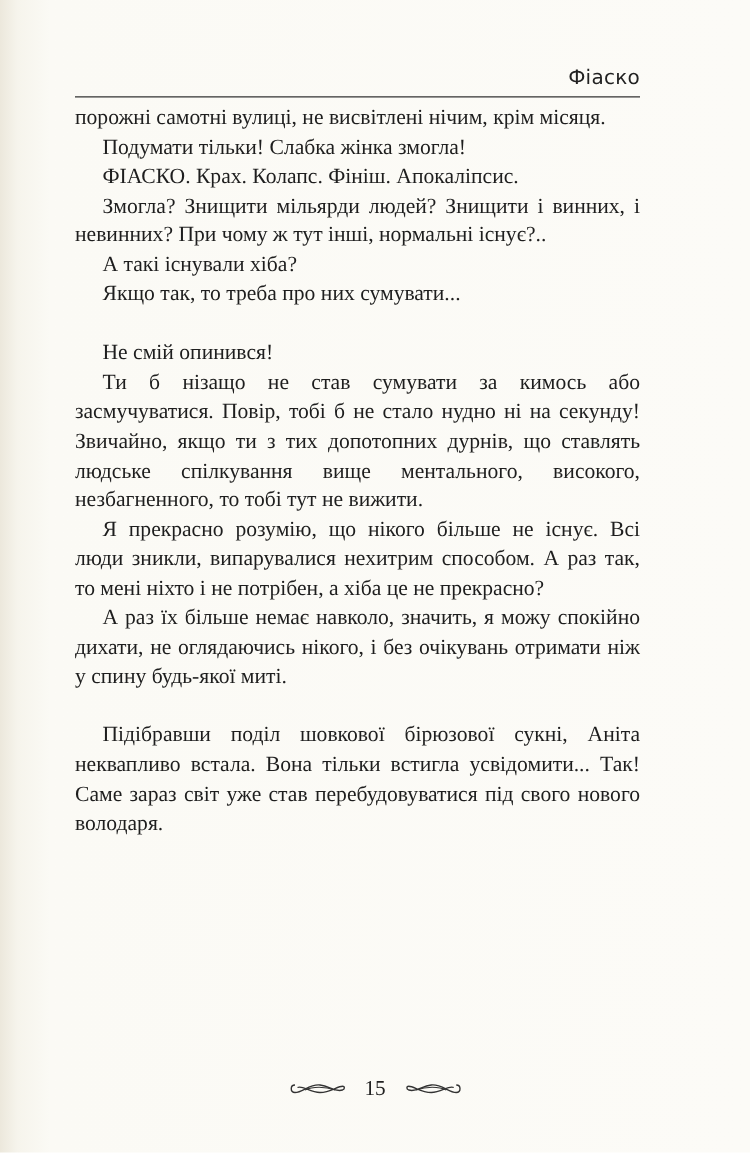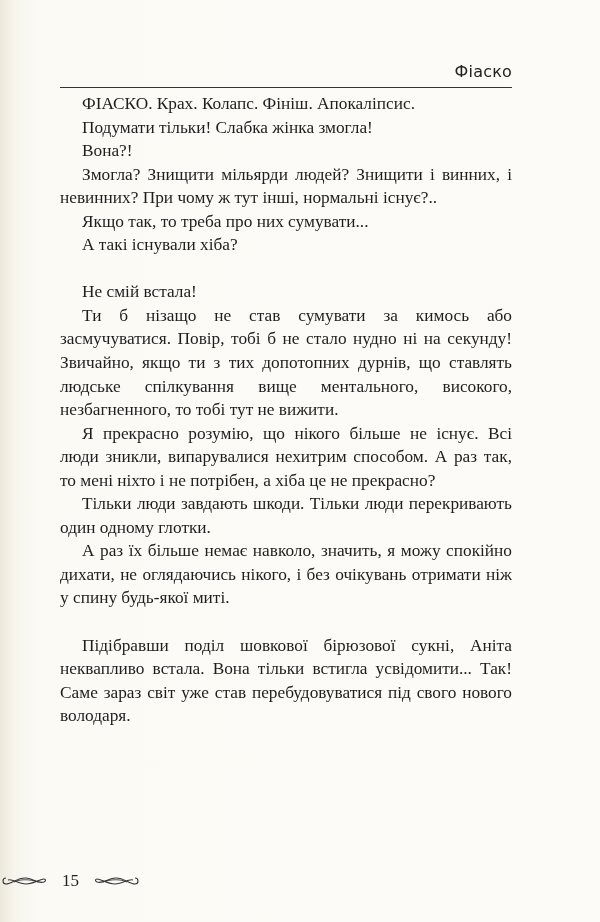"Фіаско" .page { top: 16px -> 6px }
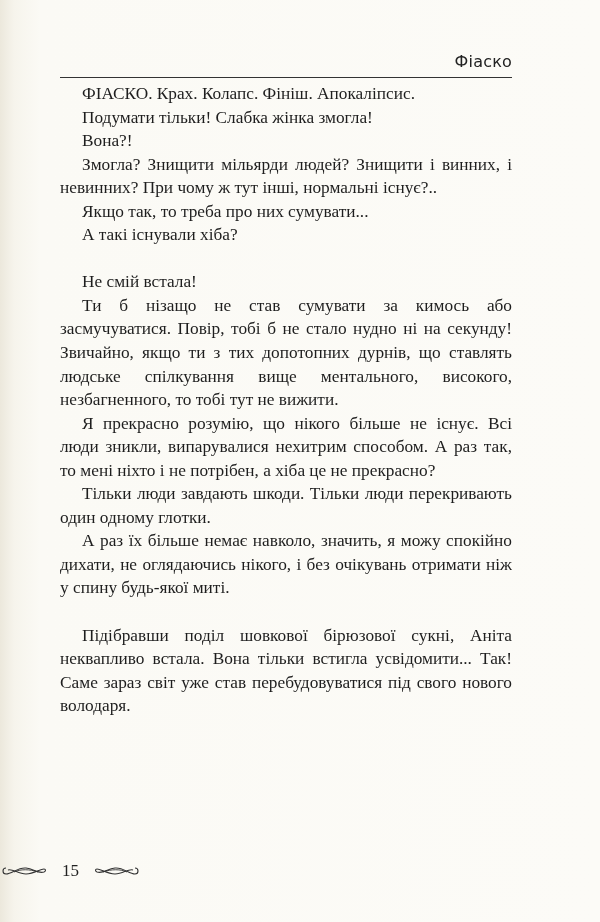"порожні самотні вулиці, не висвітлені" p.no-indent { html: none -> <p>порожні самотні вулиці, не висвітлені нічим, крім місяця.</p> }
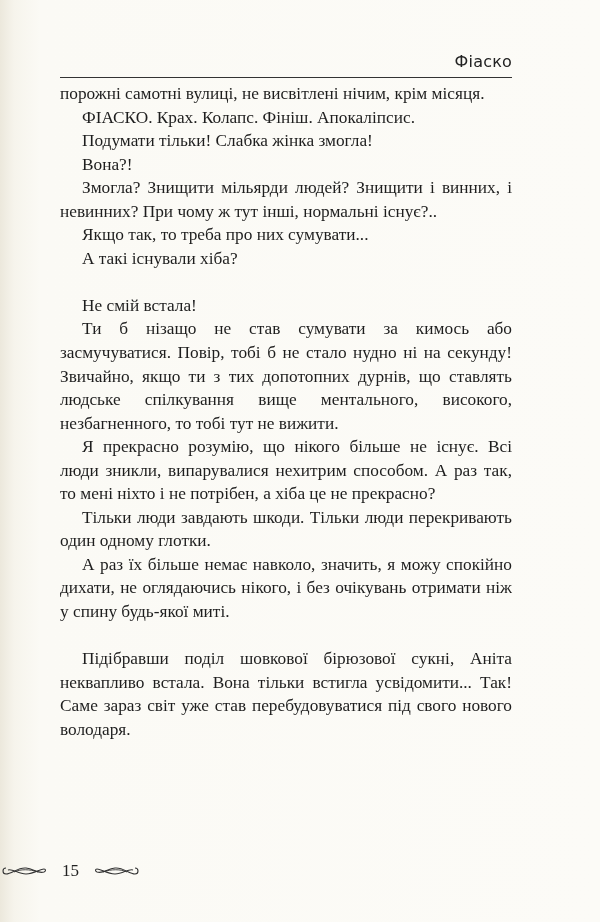"ФІАСКО. Крах. Колапс. Фініш." p { order: before "Подумати тільки! Слабка жінка змогла!" -> after "Подумати тільки! Слабка жінка змогла!" }
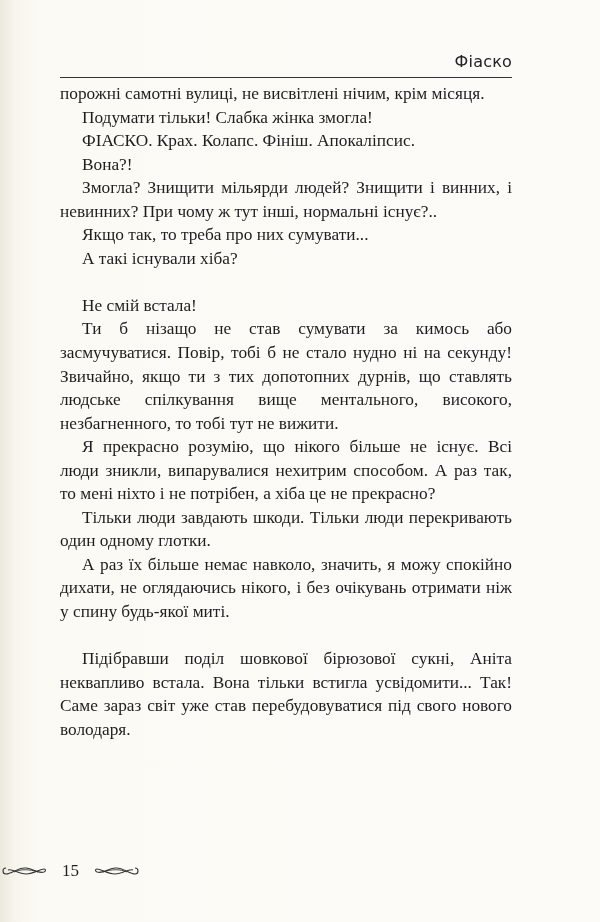"Вона?!" p { html: <p>Вона?!</p> -> none }
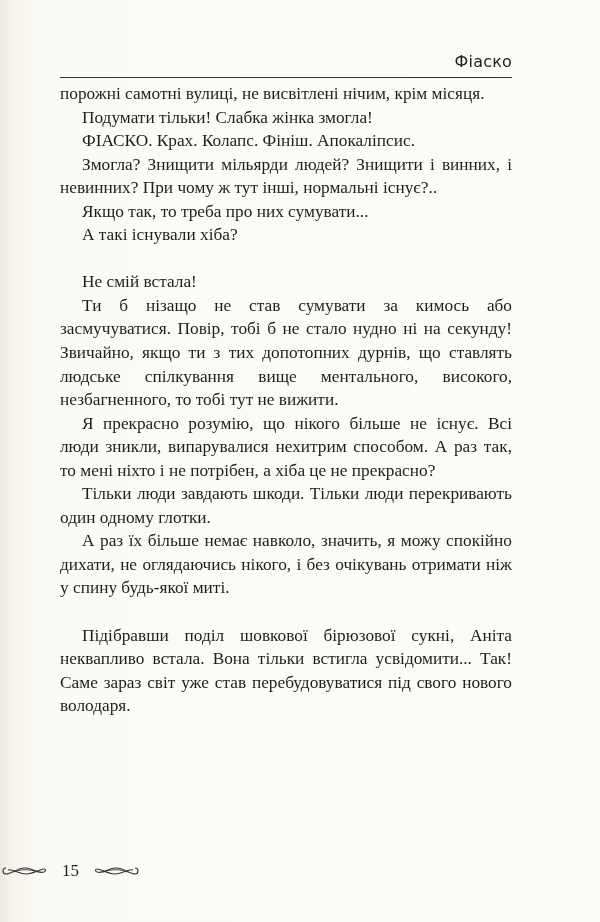"Якщо так, то треба про" p { order: before "А такі існували хіба?" -> after "А такі існували хіба?" }
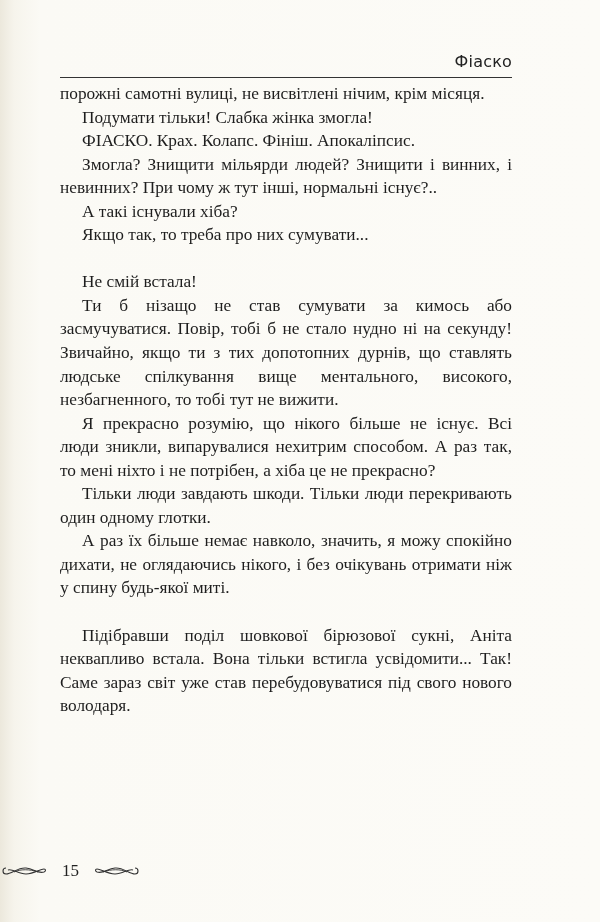"Не смій встала!" p { text: встала -> опинився }
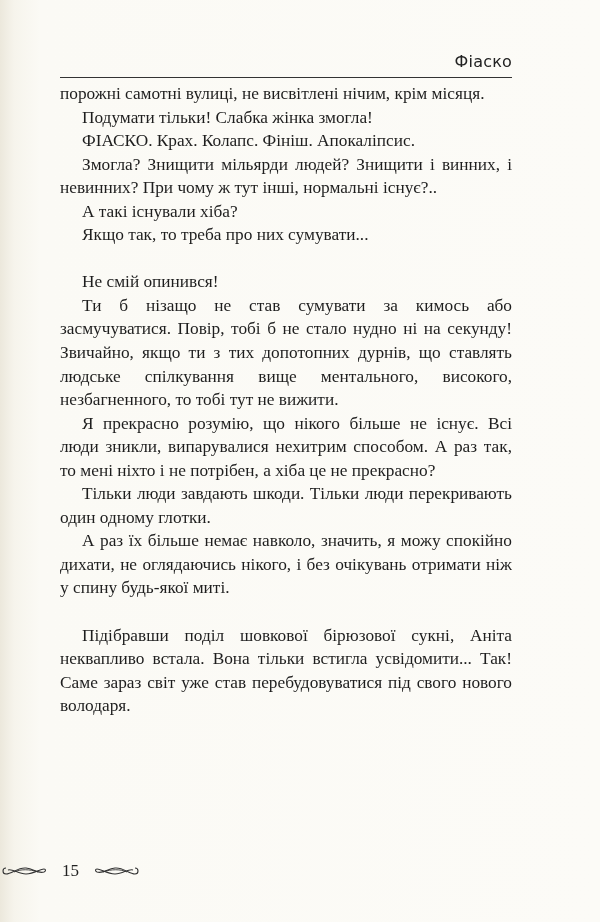"Тільки люди завдають шкоди. Тільки" p { html: <p>Тільки люди завдають шкоди. Тільки люди перекривають один одному глотки.</p> -> none }
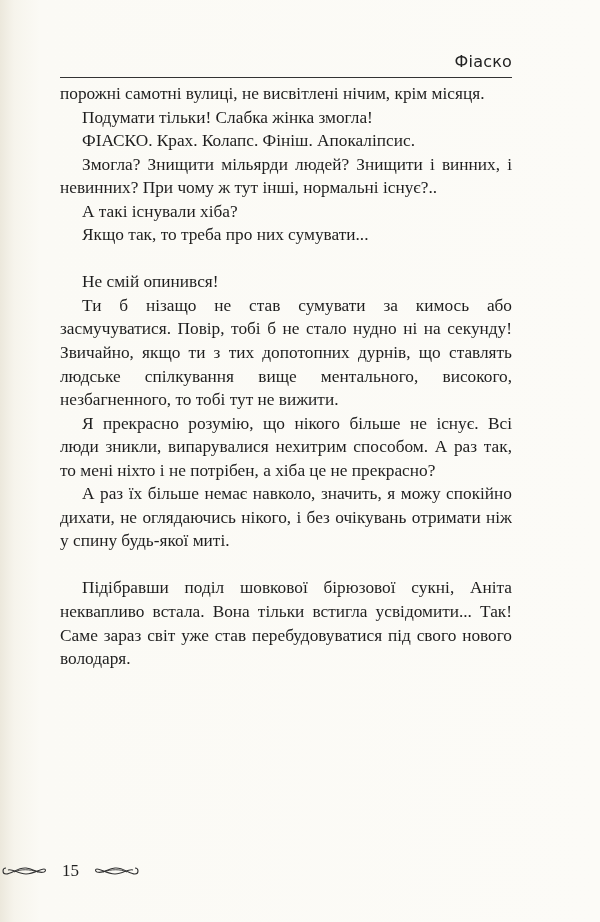"15" .folio { justify-content: flex-start -> center }
